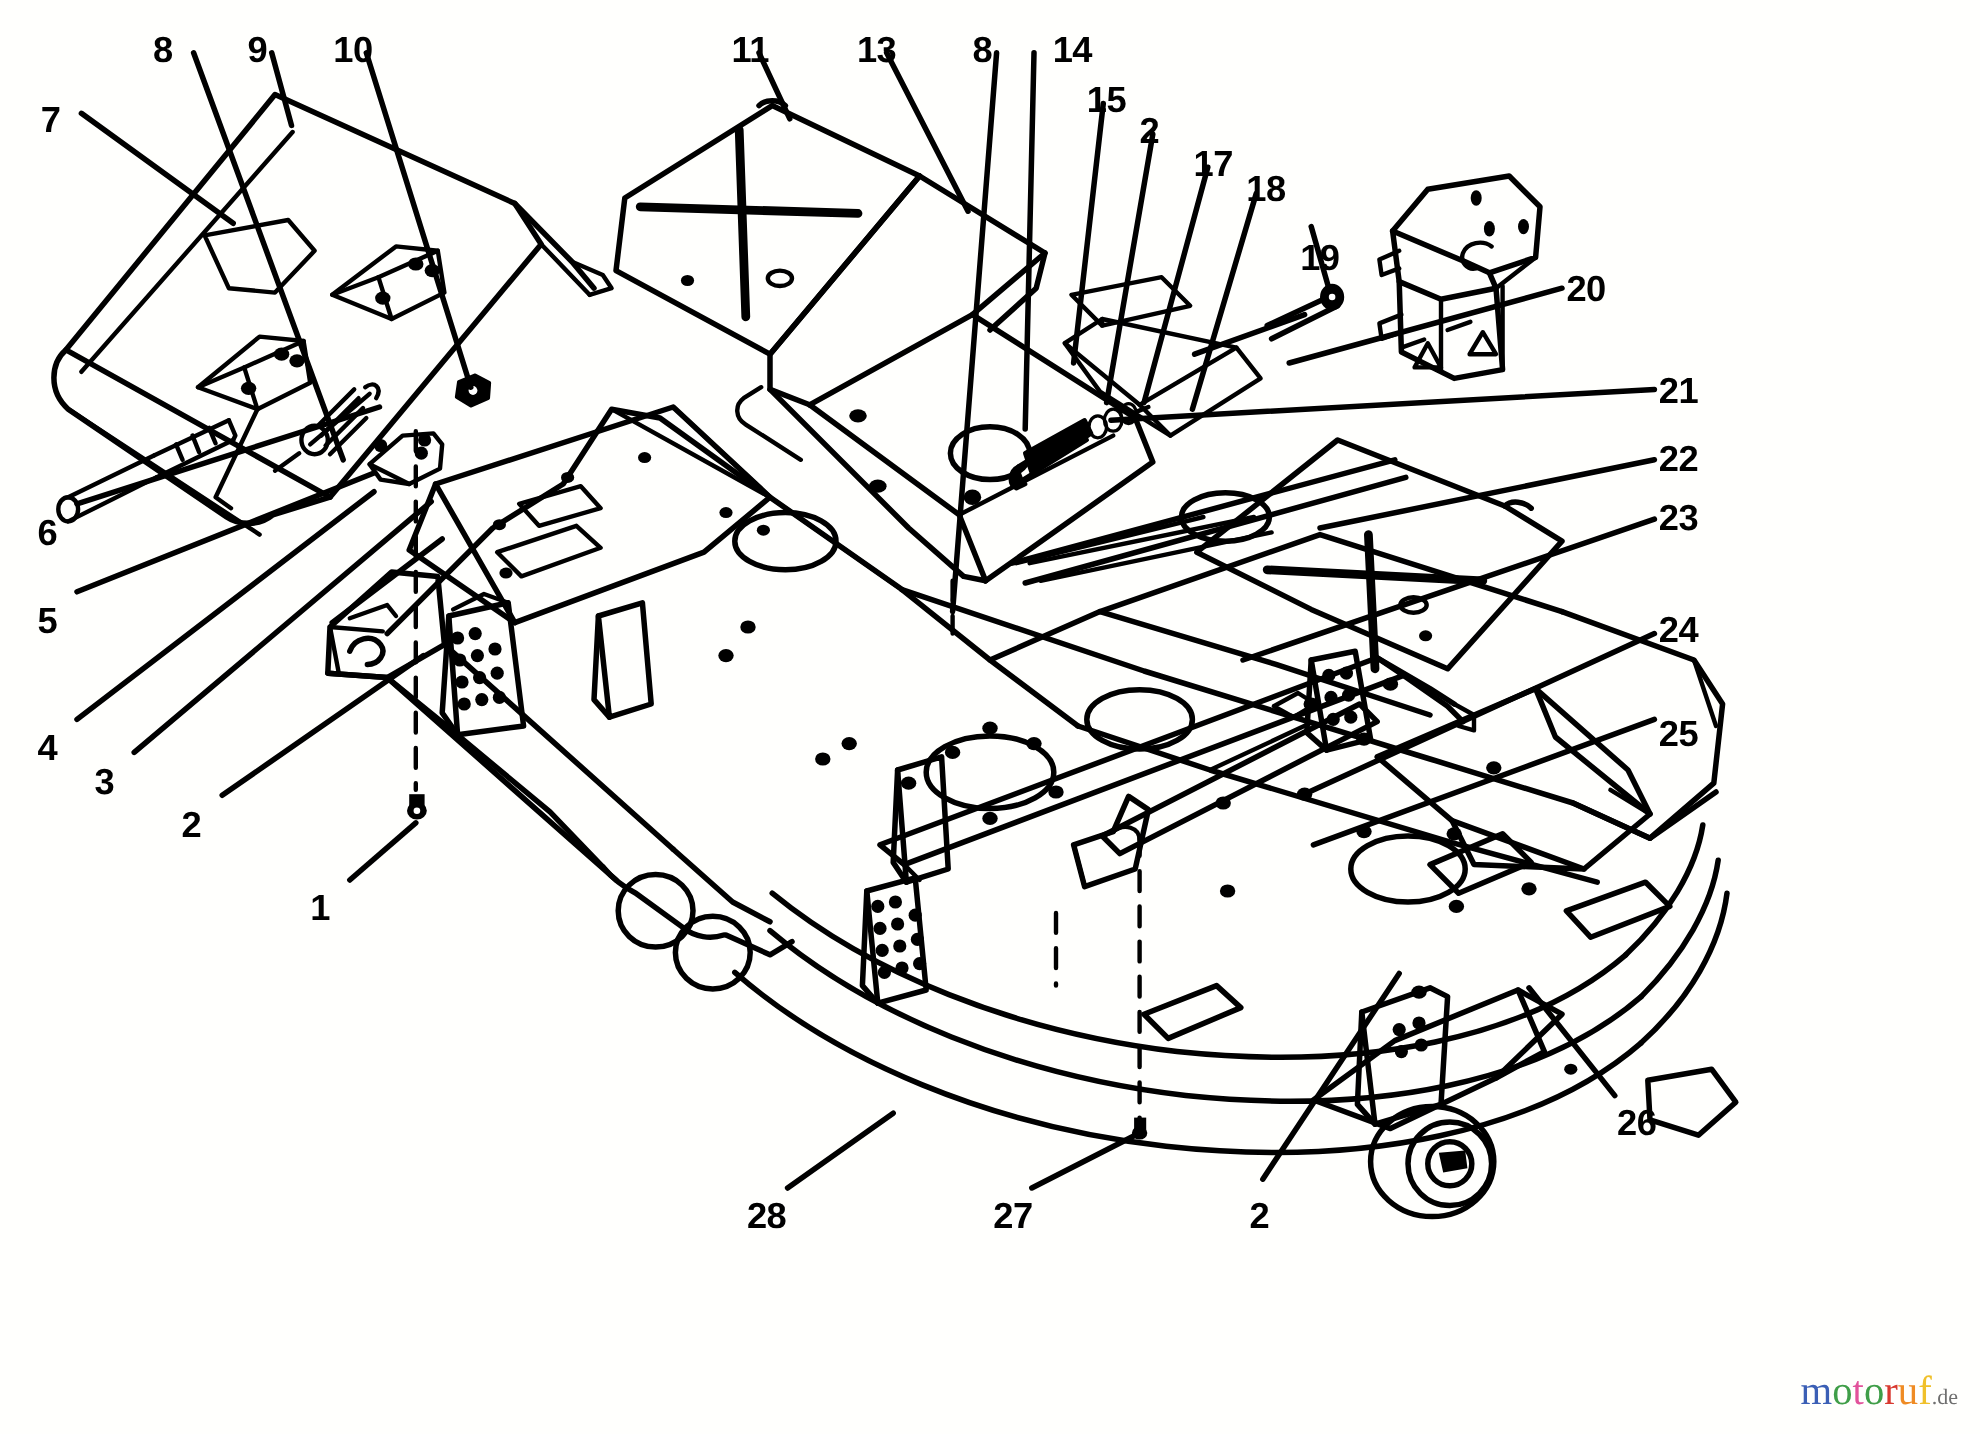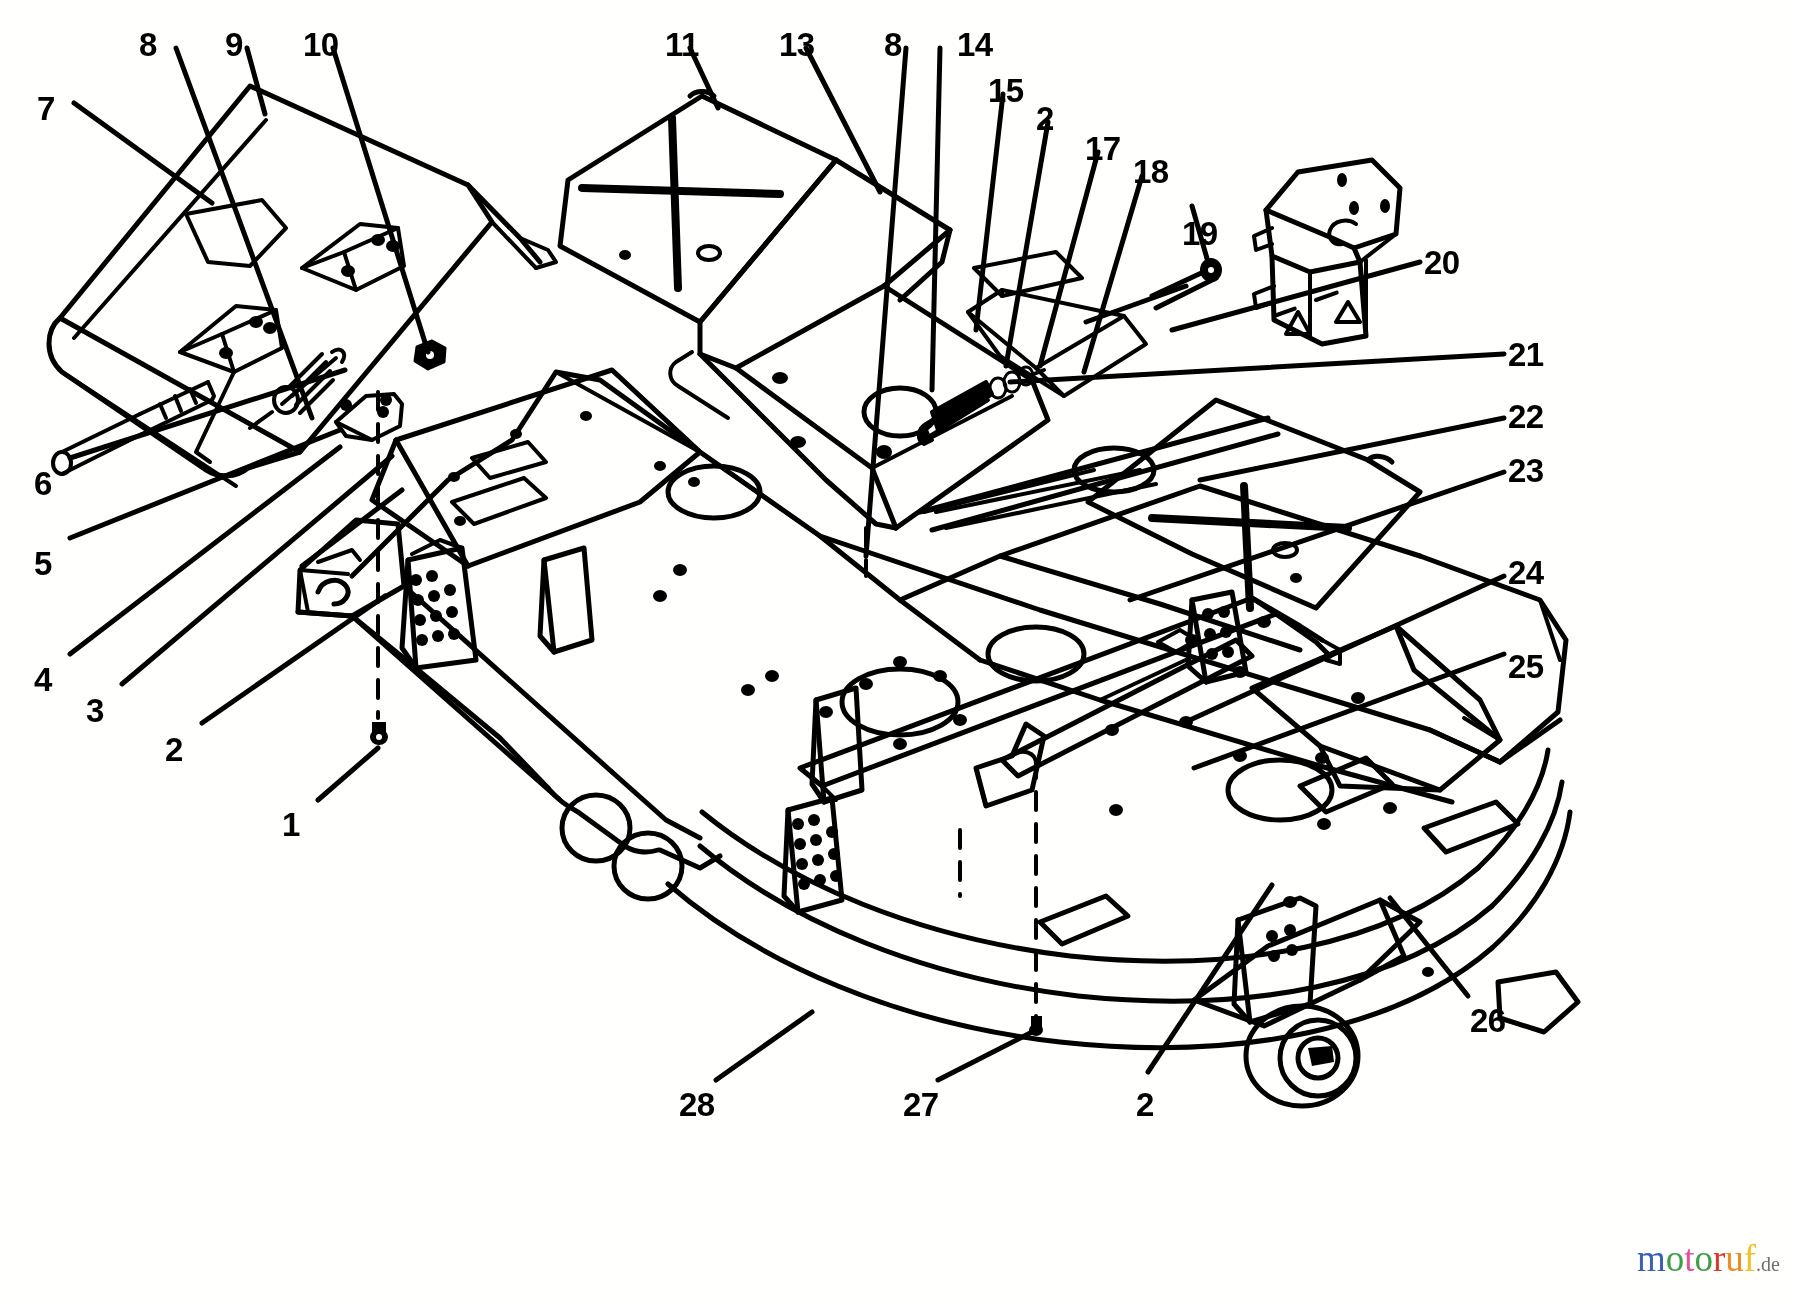"motoruf.de" #watermark { line-height: 52px -> 40px }
